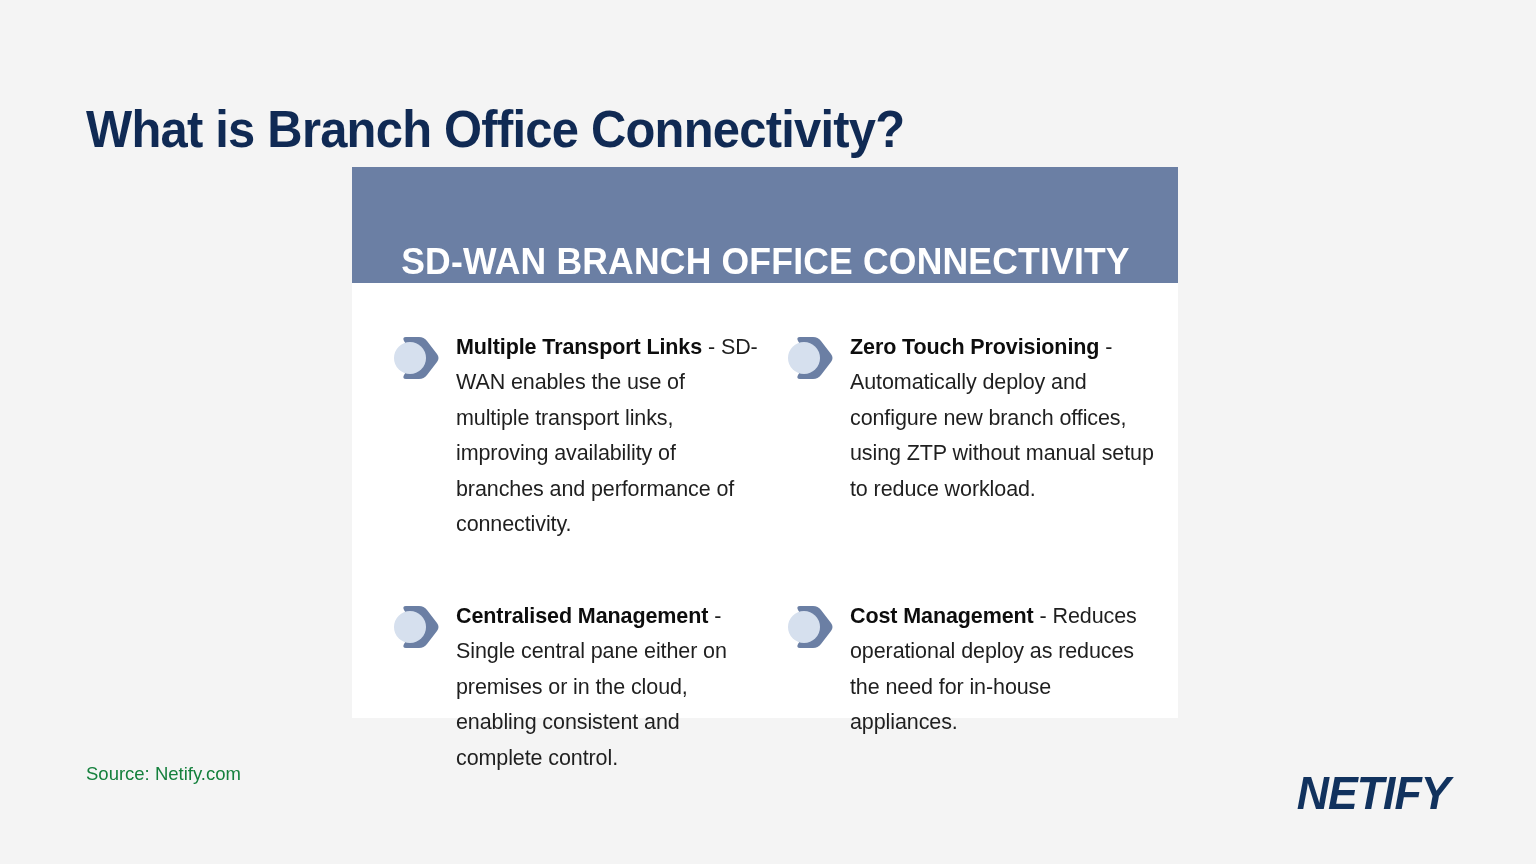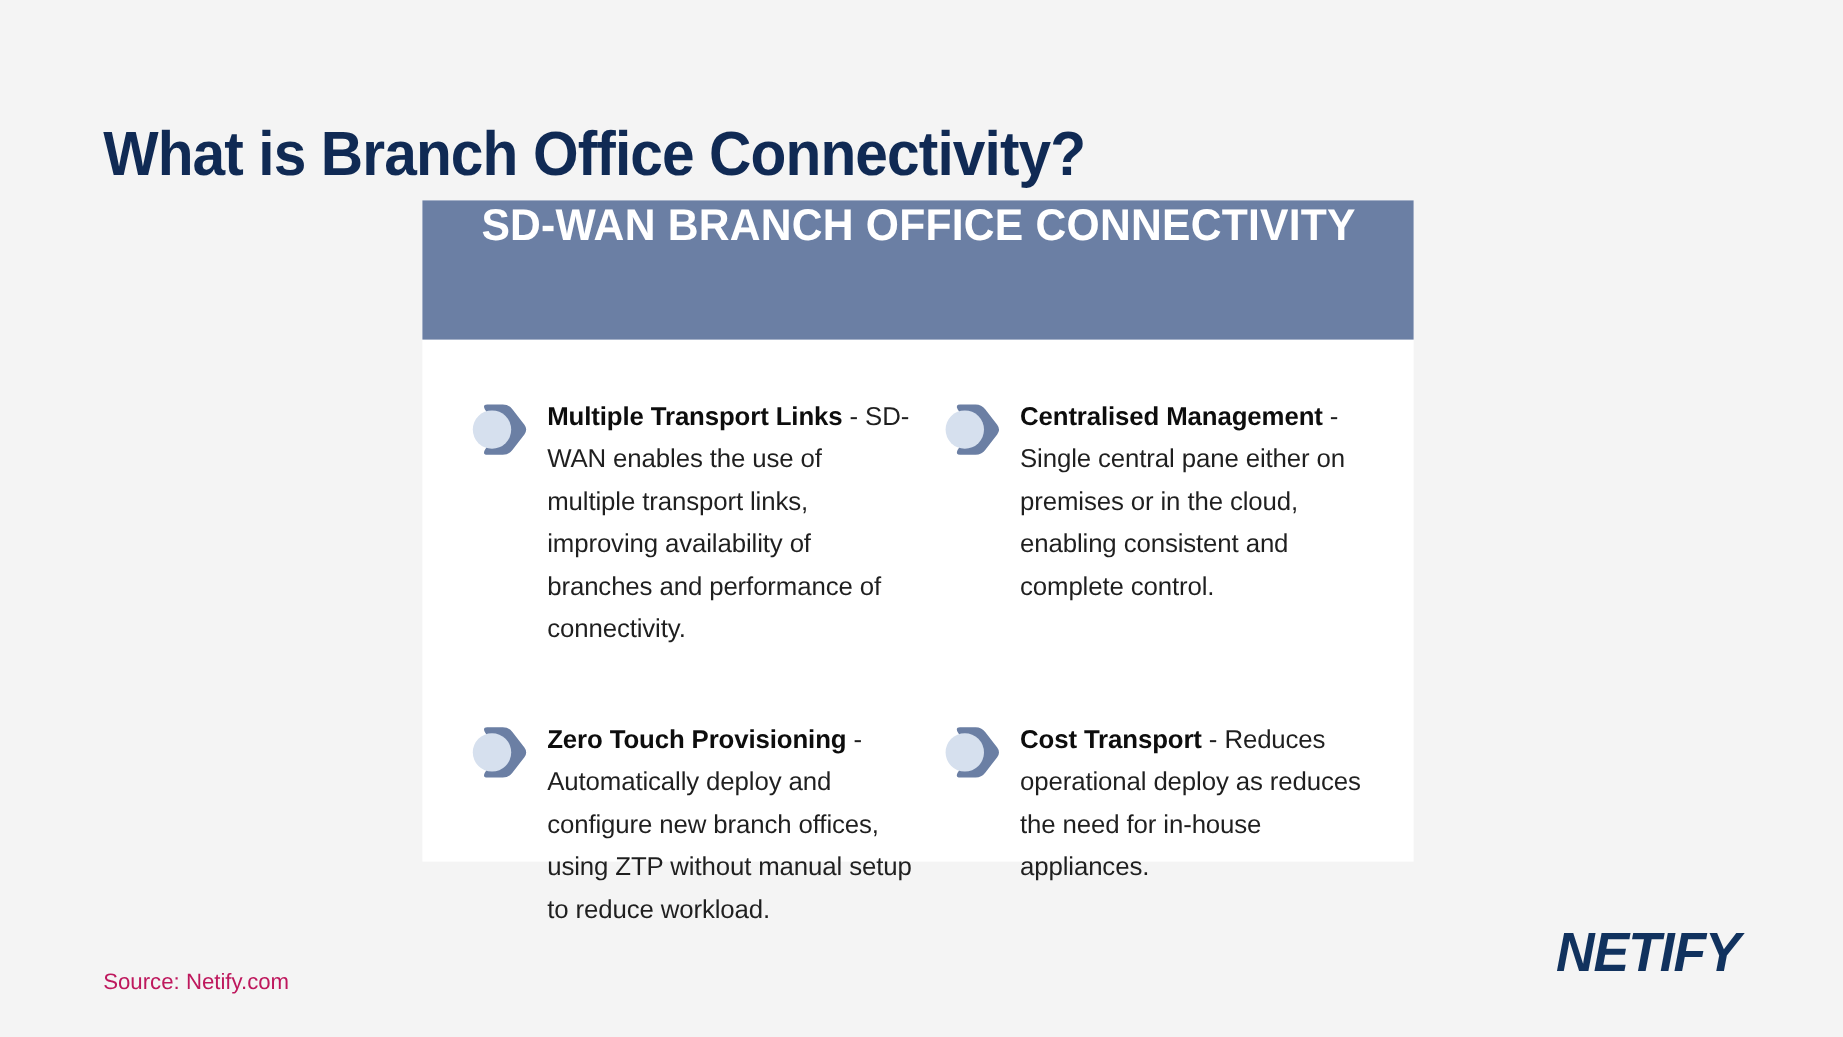"SD-WAN BRANCH OFFICE CONNECTIVITY" .card-header { align-items: flex-start -> flex-end }
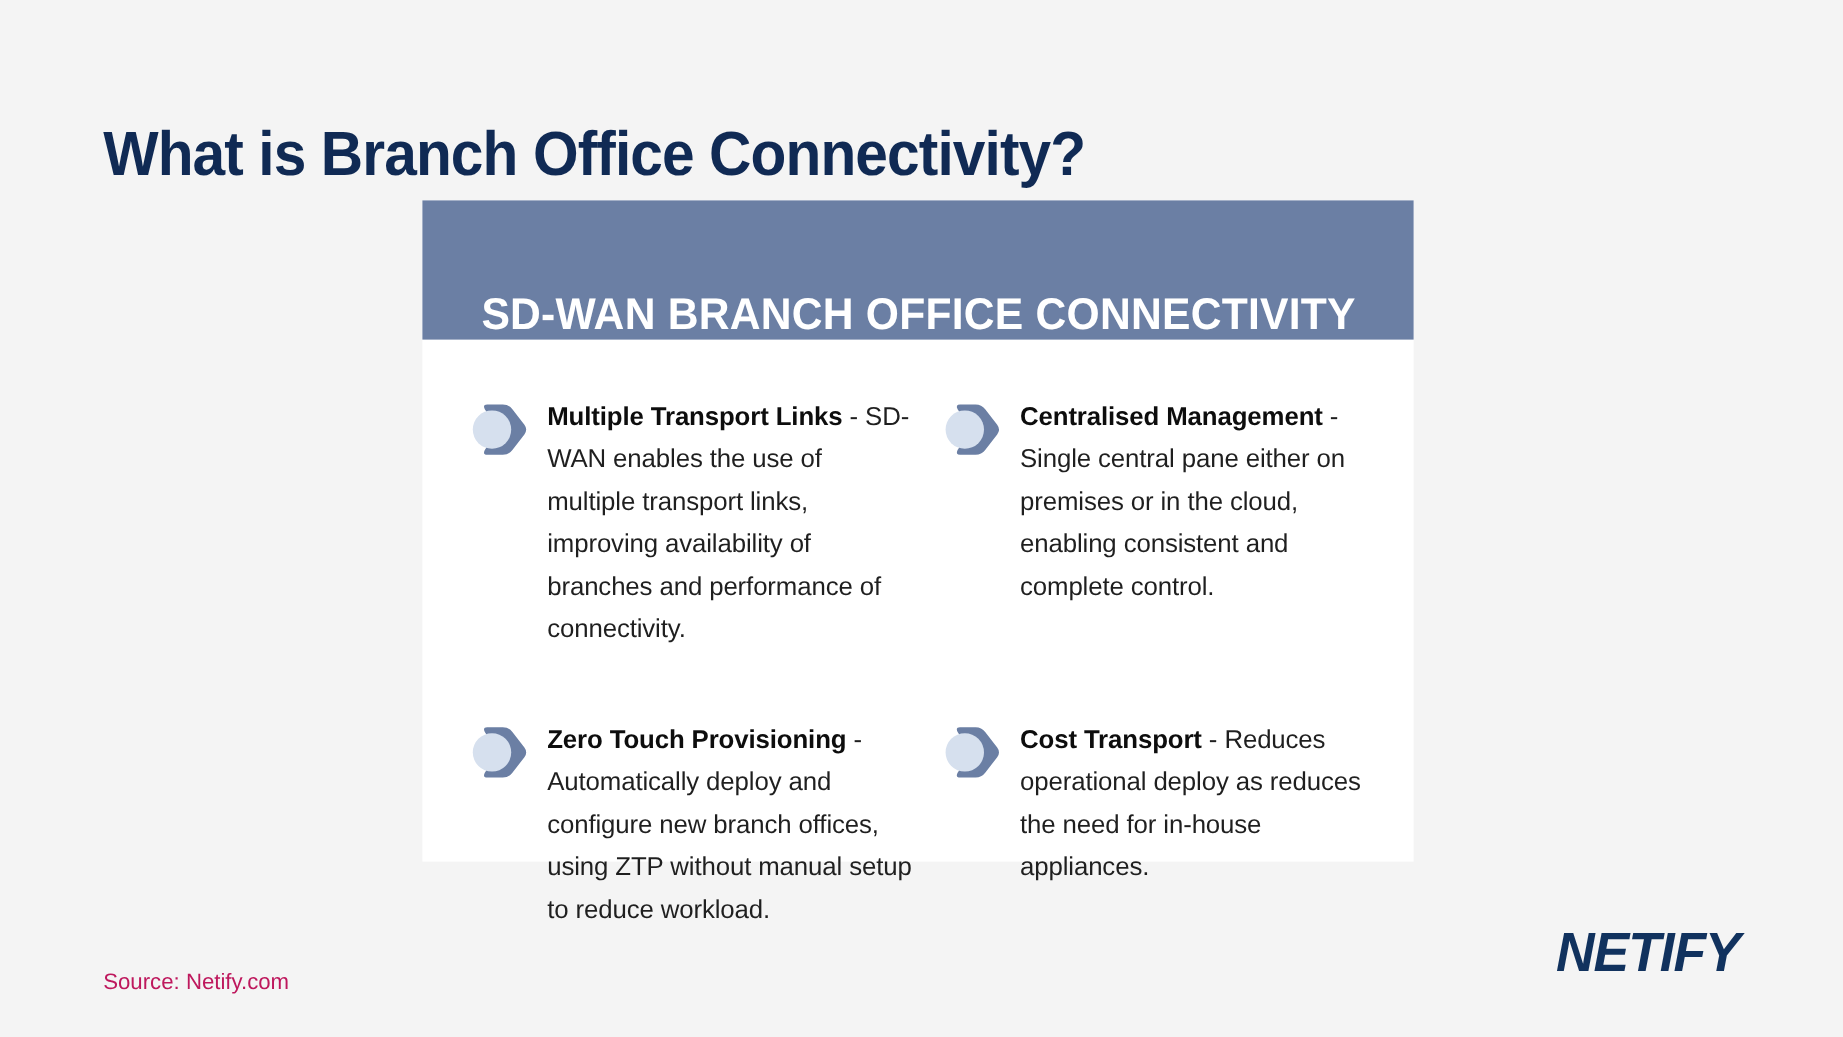"Centralised Management - Single central" div.feature { order: before "Zero Touch Provisioning - Automatically" -> after "Zero Touch Provisioning - Automatically" }
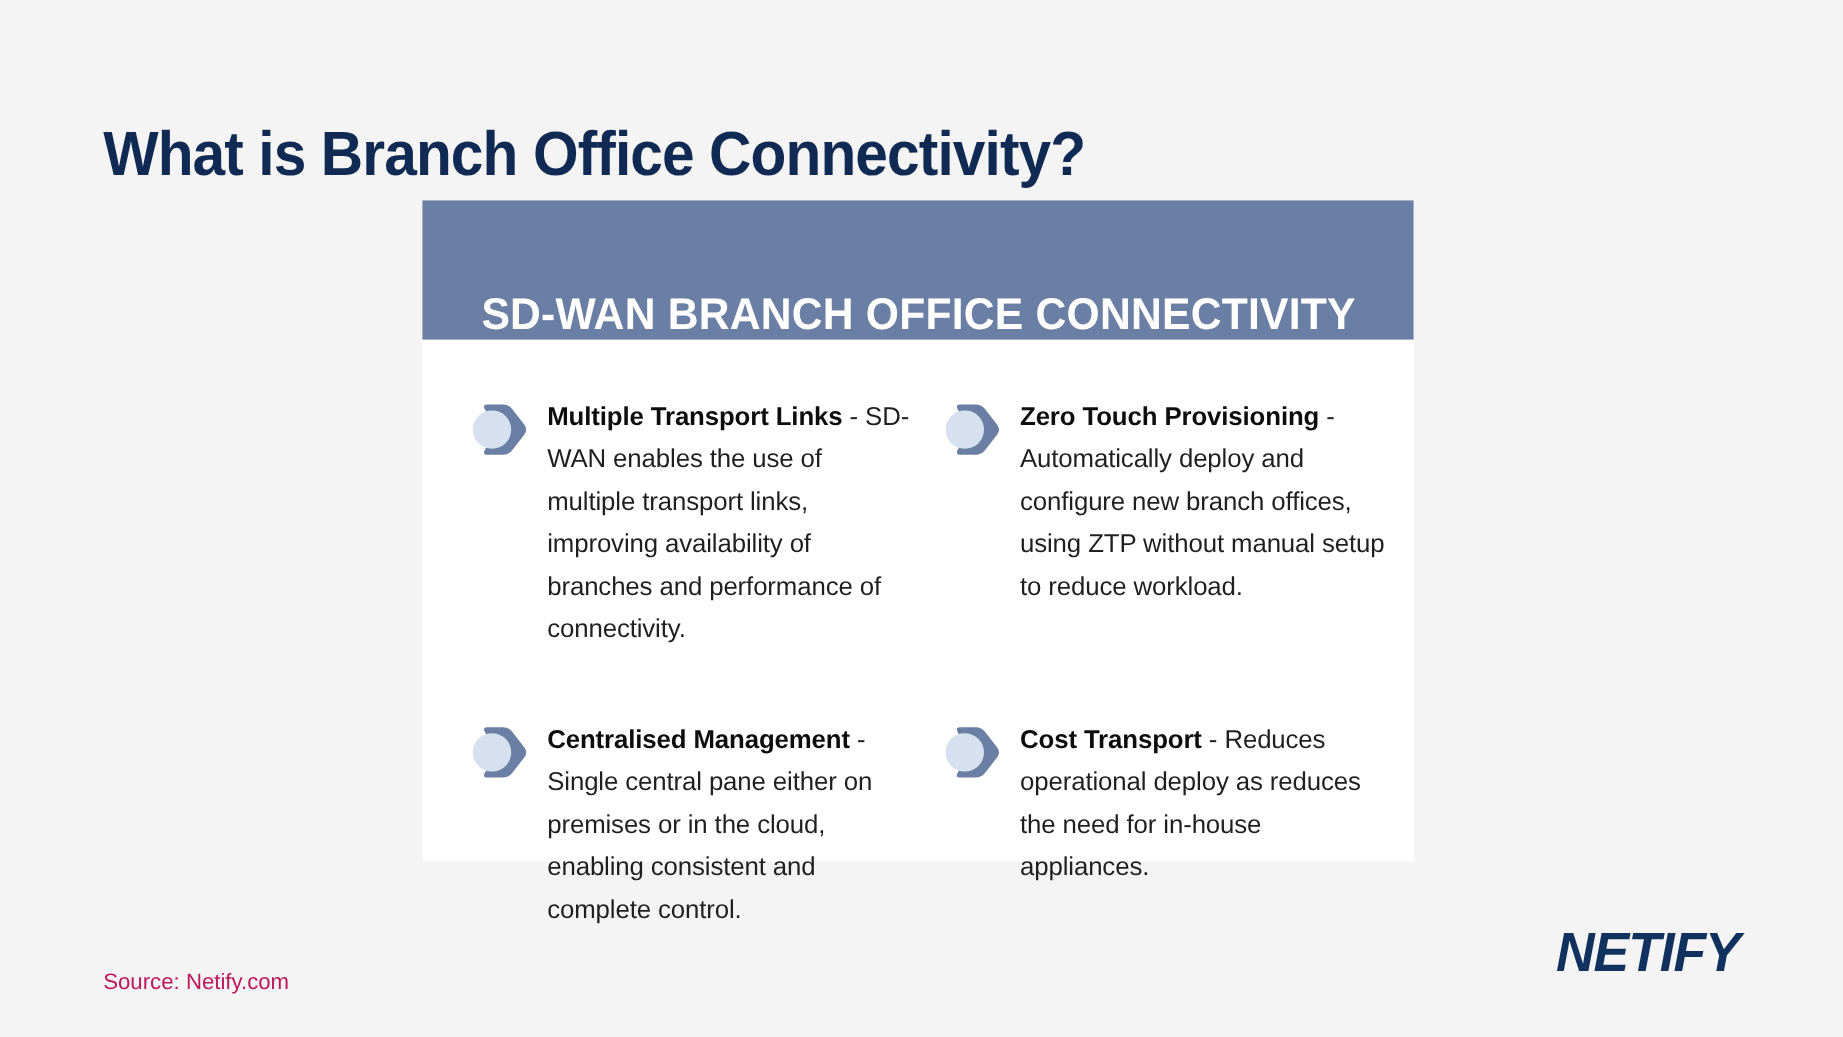"Cost Transport" span.term { text: Transport -> Management }
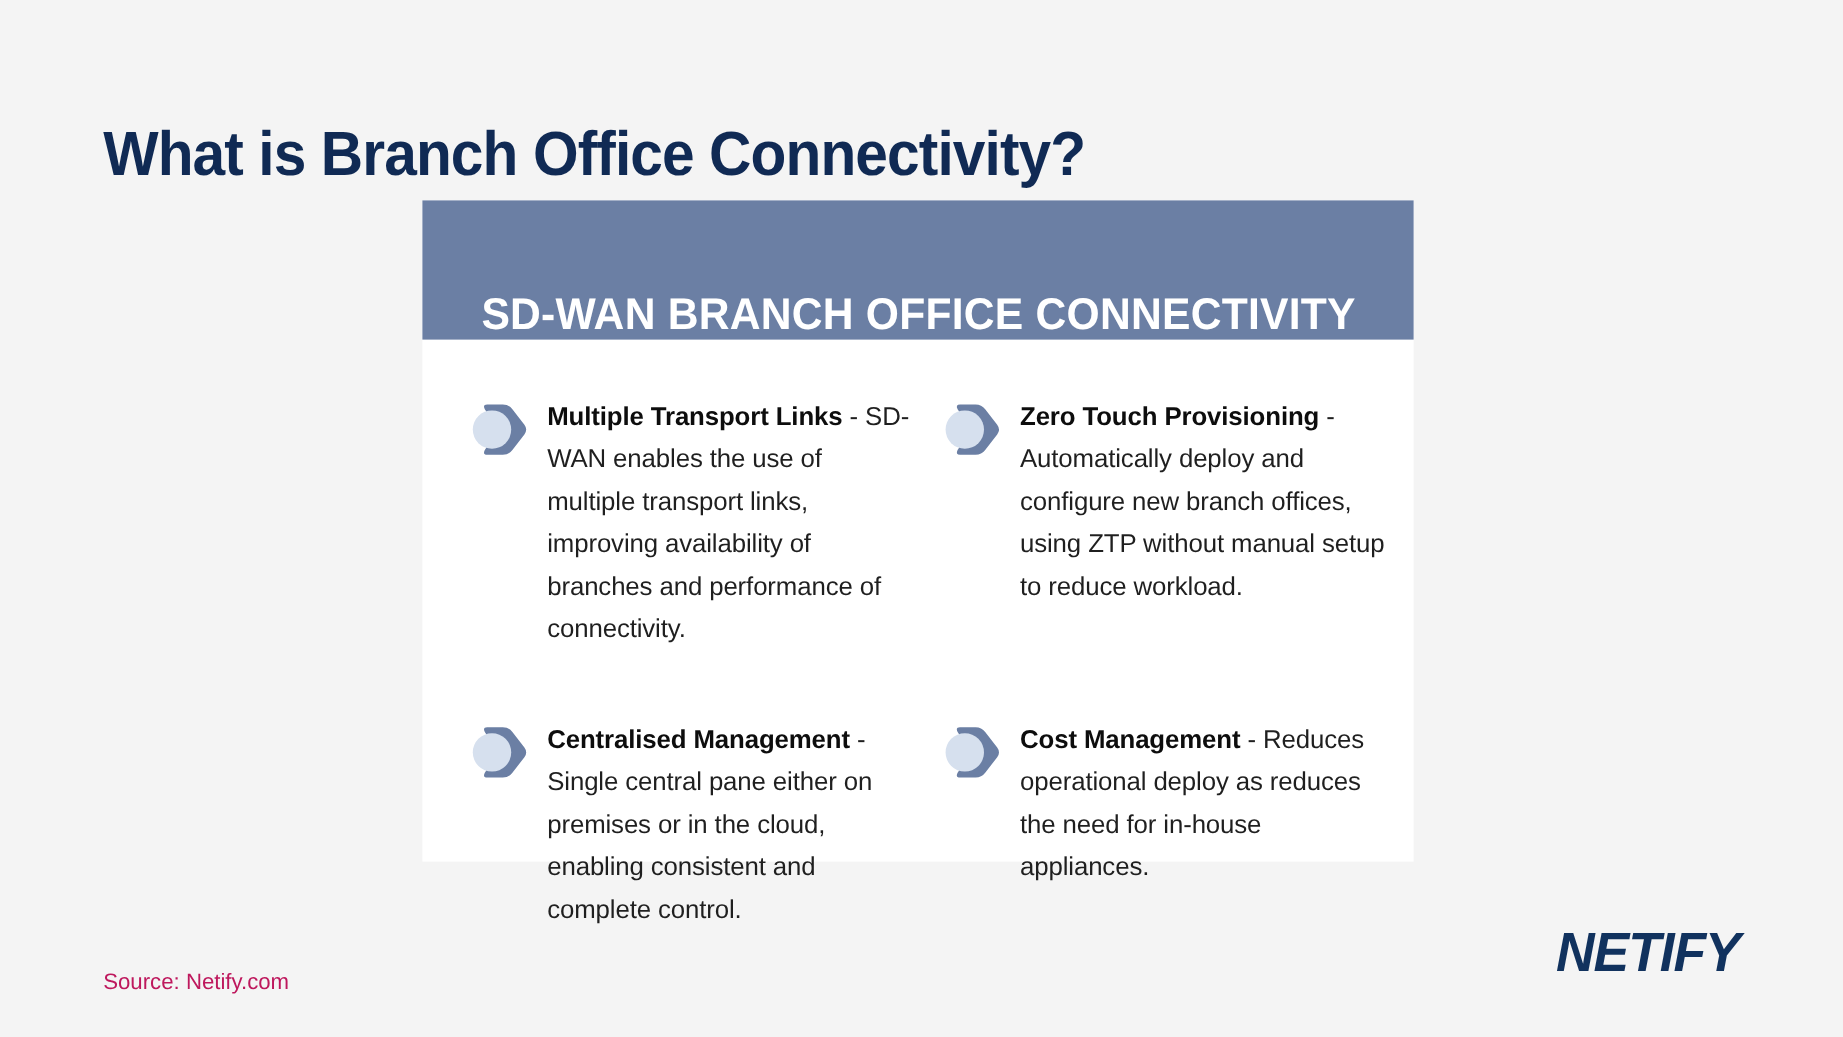"Source: Netify.com" .footer { color: #be185d -> #15803d; margin-top: 44px -> none }
